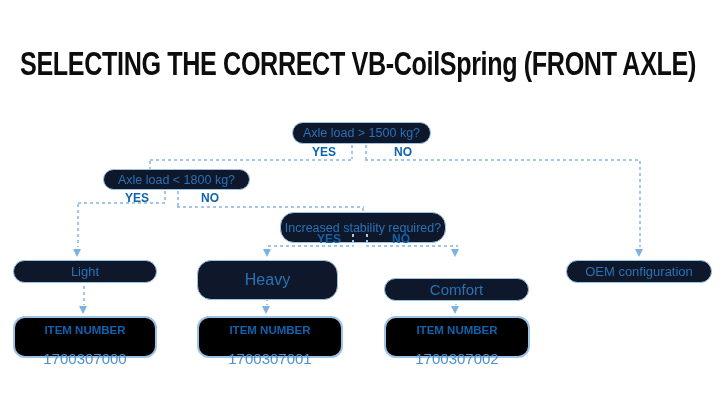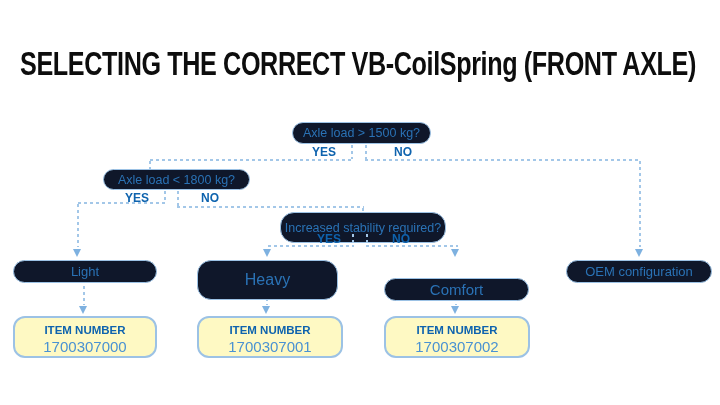"ITEM NUMBER" .card { background: #fef9c3 -> #000000 }
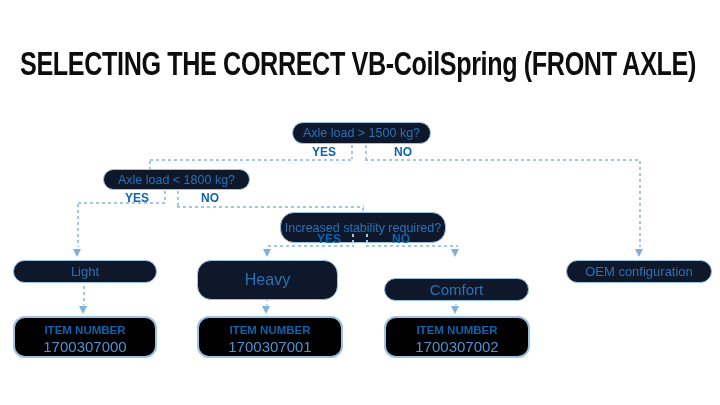"1700307000" .card-number { margin-top: 1px -> 13px }
